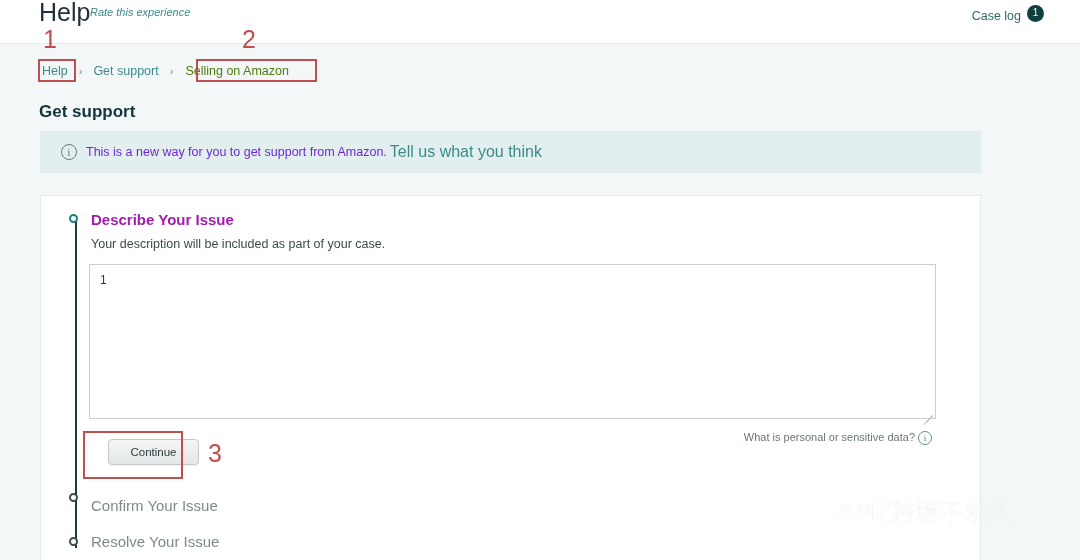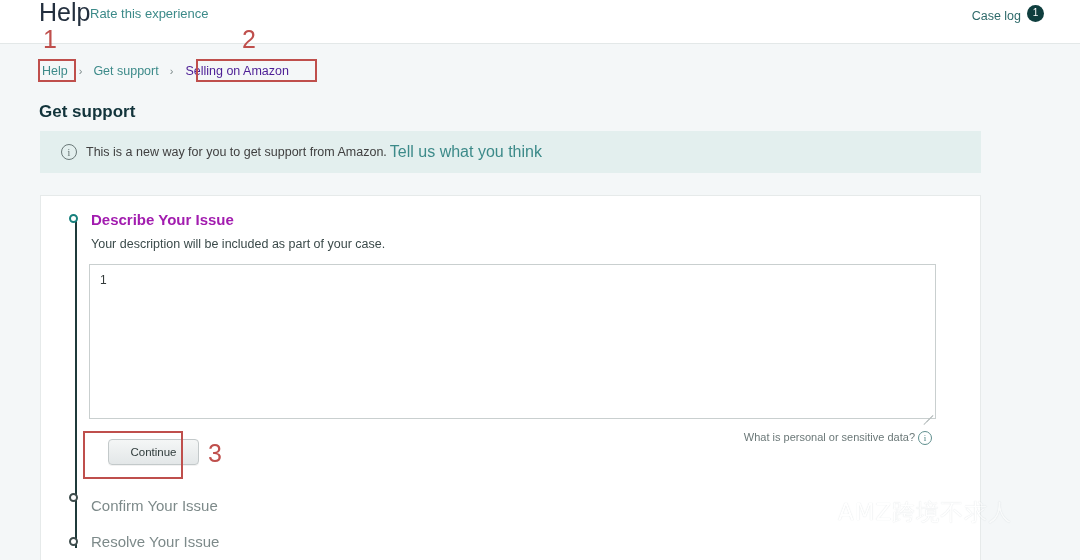"Rate this experience" .header-rate-link { font-size: 13px -> 11px; font-style: none -> italic }
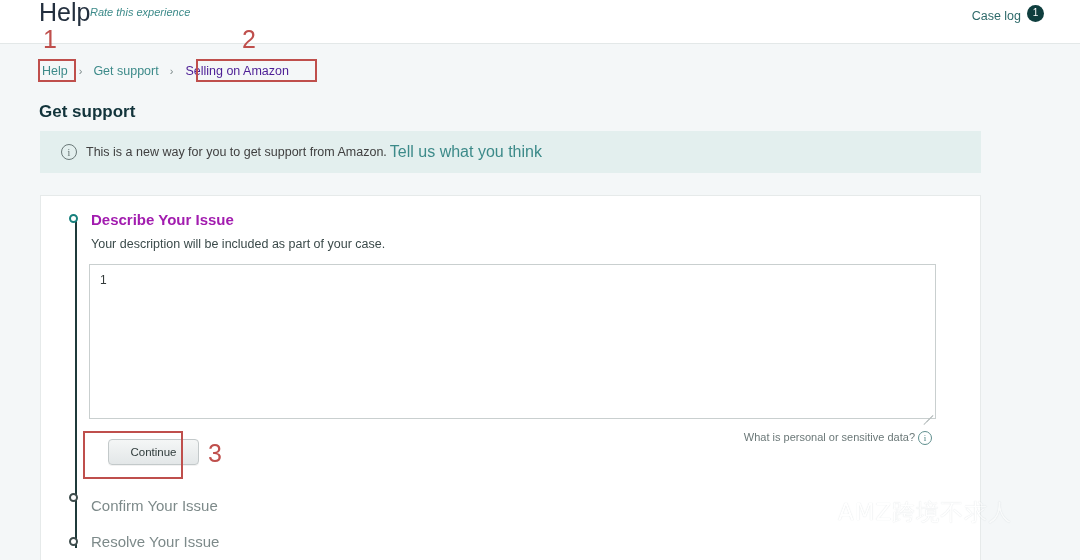"Selling on Amazon" .crumb-current { color: #4c1d95 -> #4d7c0f }
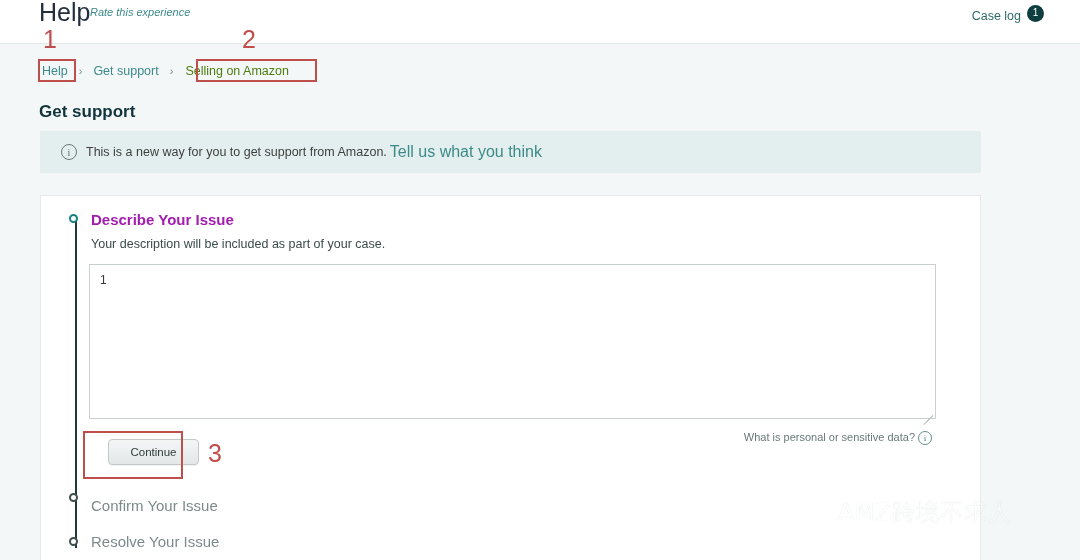"This is a new way" .info-text { color: #404040 -> #6d28d9 }
